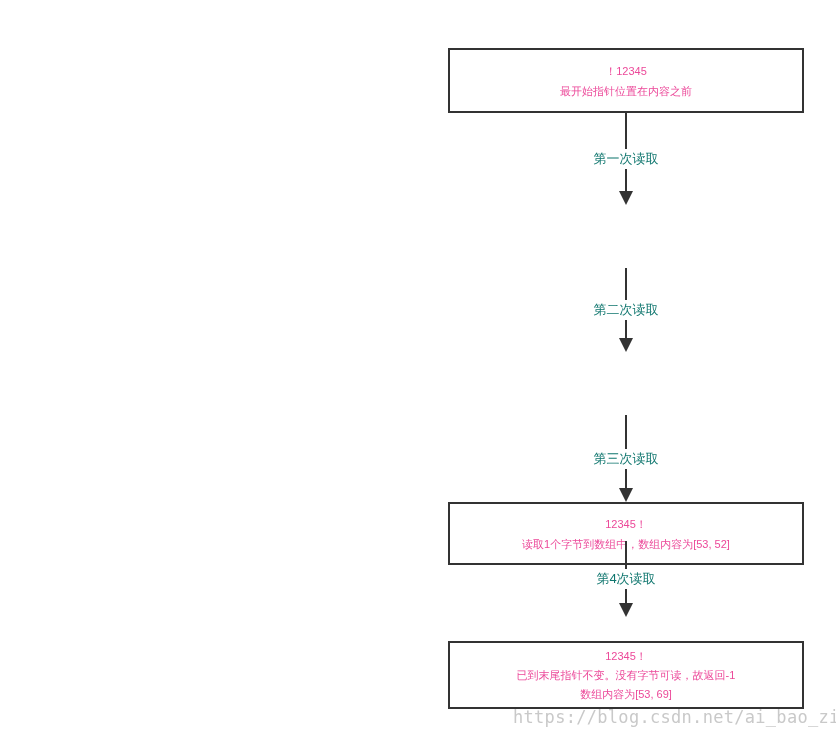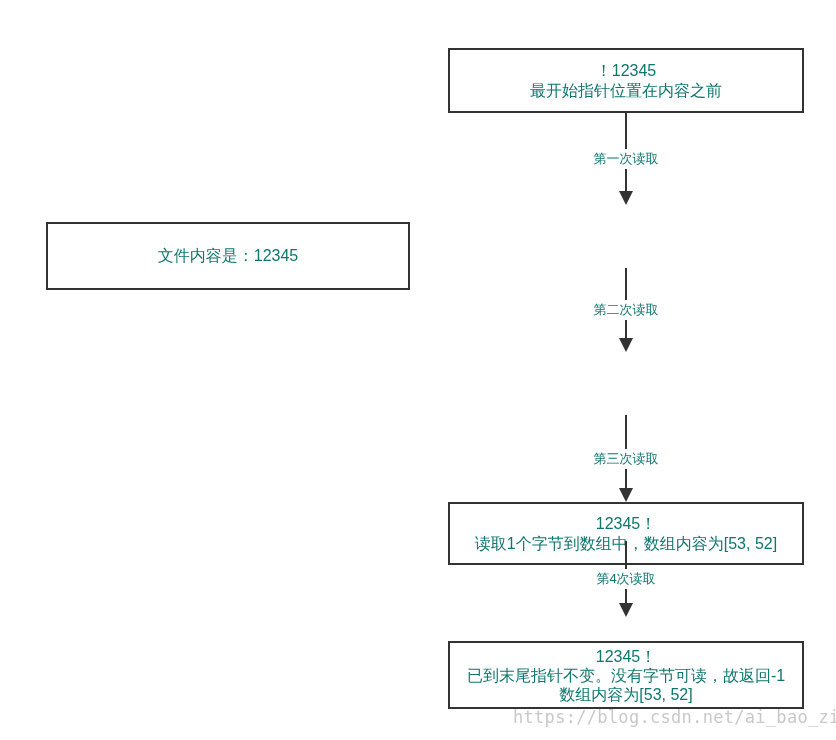"！12345" .box .line { color: #0f766e -> #ec4899; font-size: 16px -> 11px }
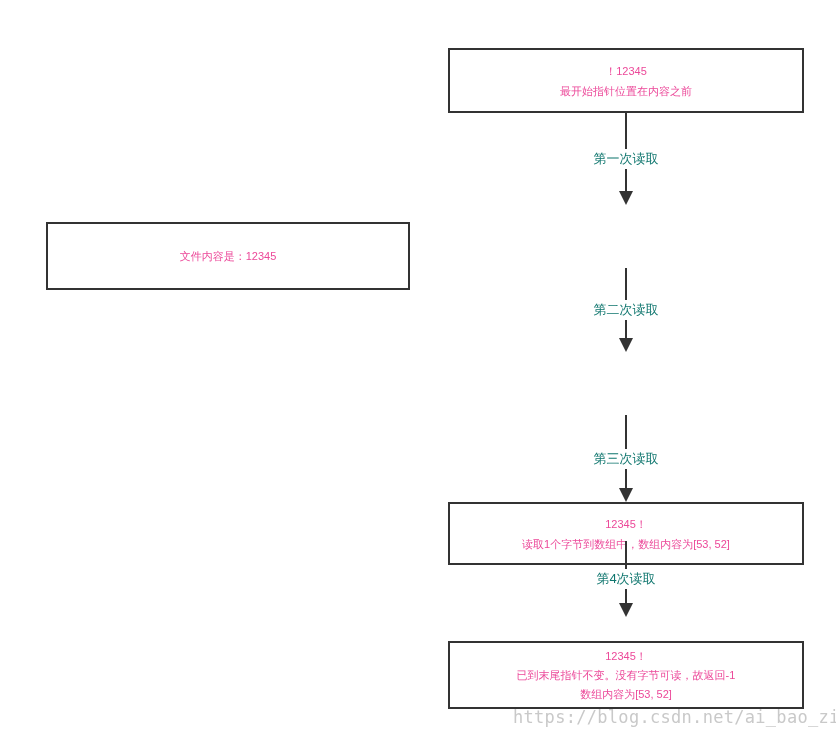"文件内容是：12345" div.box { html: <div> <div>文件内容是：12345</div> </div> -> none }
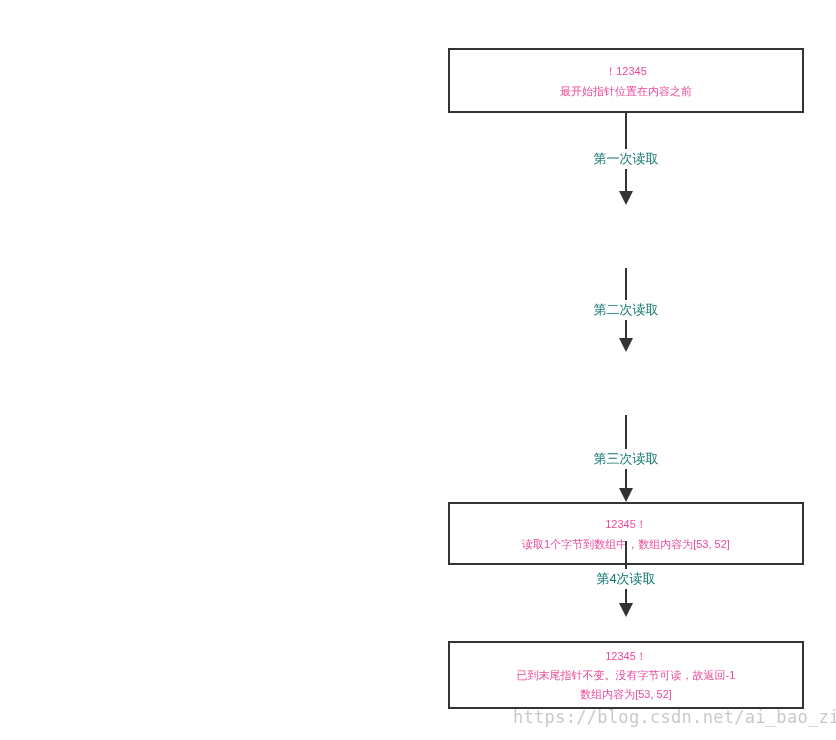"数组内容为[53, 52]" div.line { text: 52 -> 69 }
